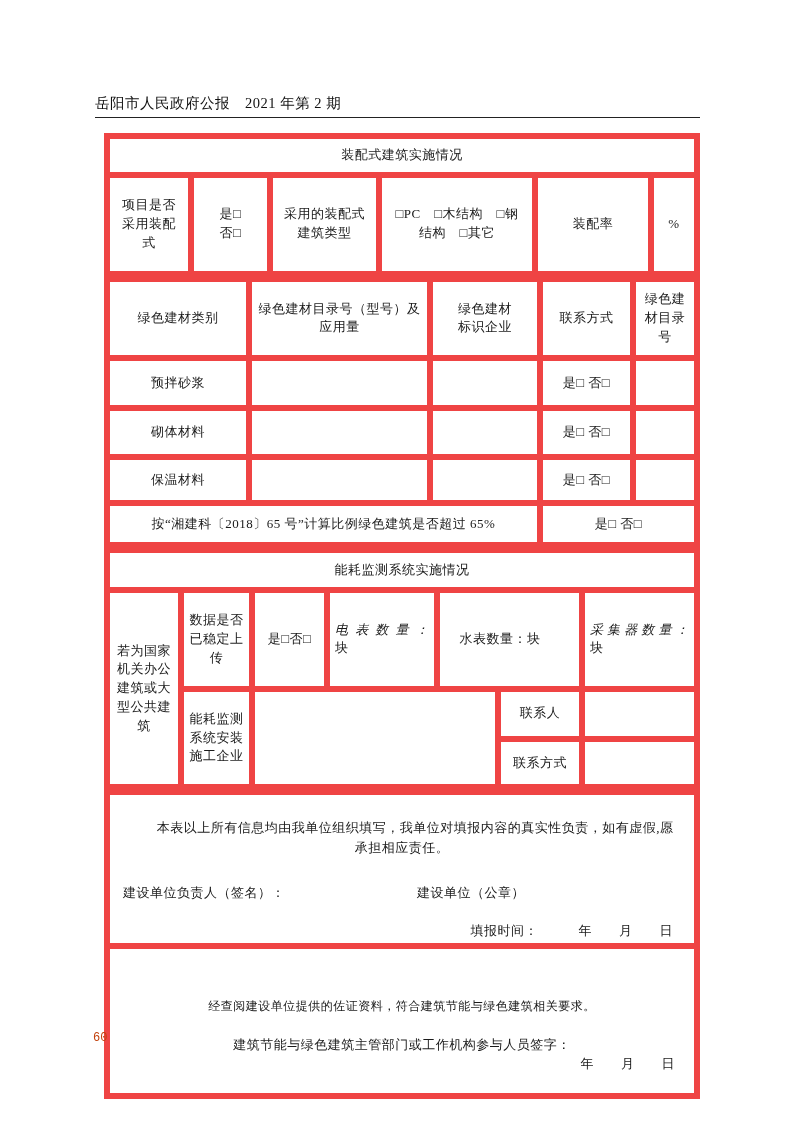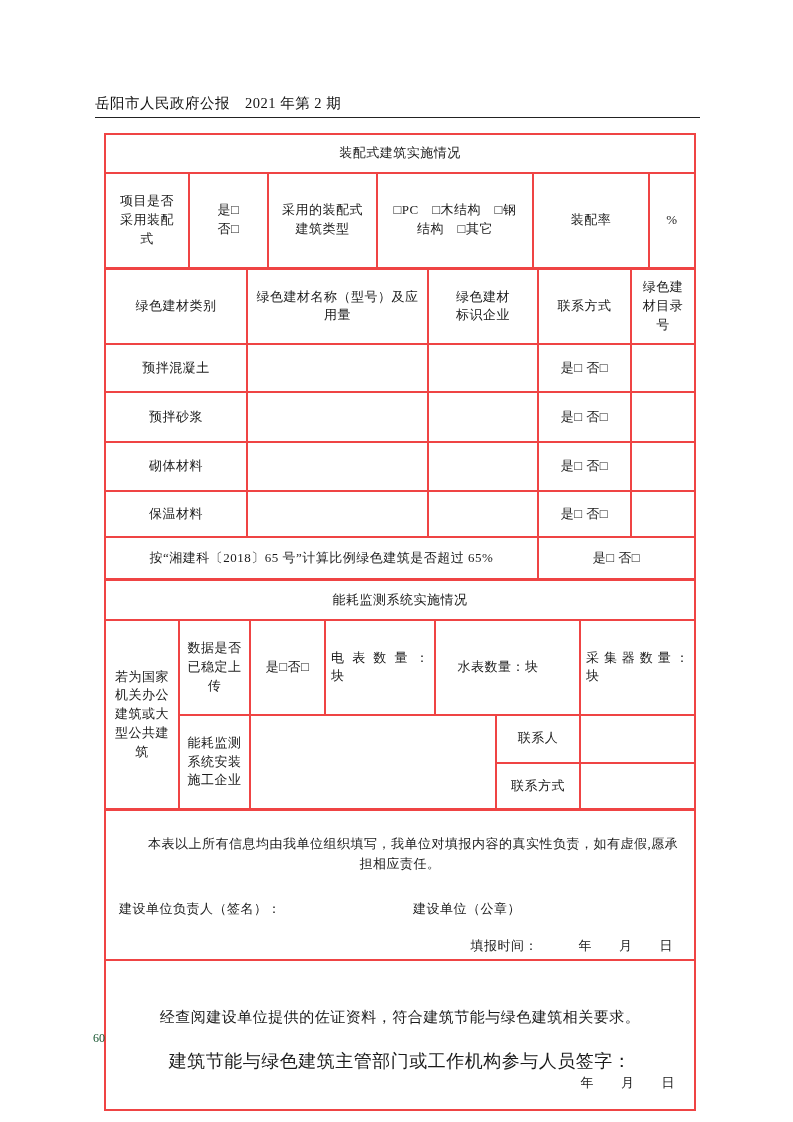"装配式建筑实施情况" table.sec td { border: 2px solid #ef4444 -> 6px solid #ef4444 }
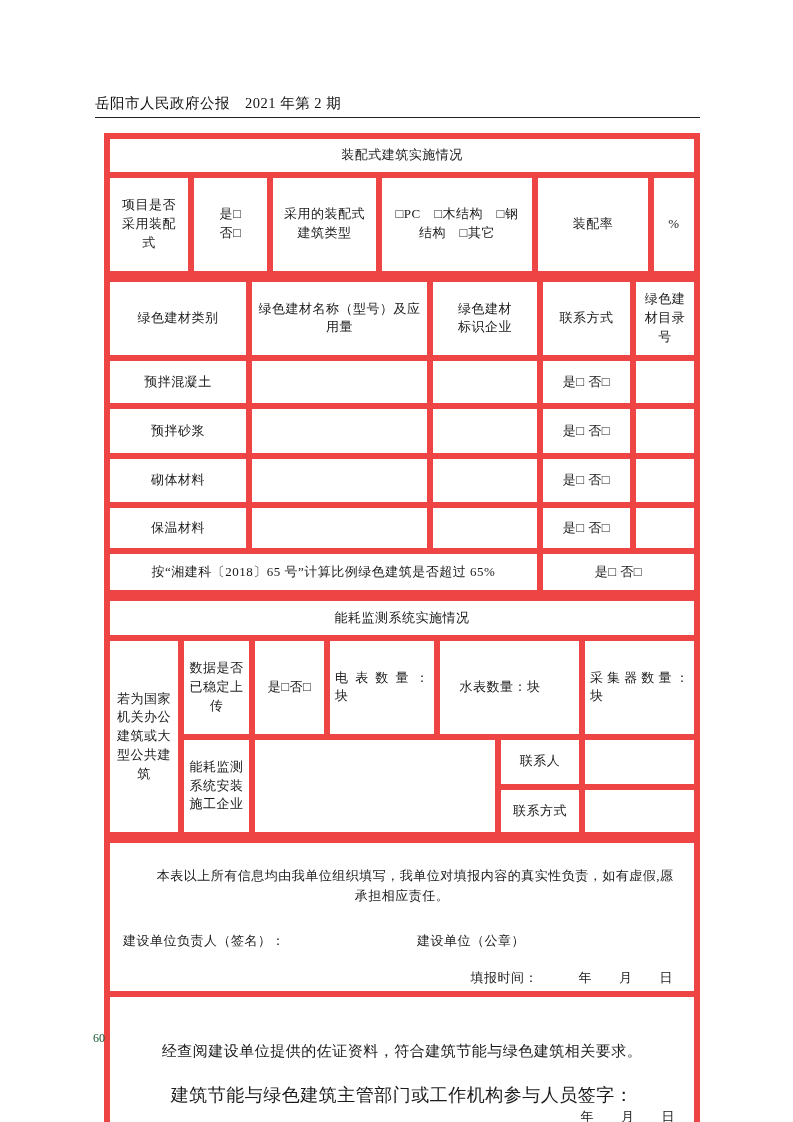"绿色建材名称（型号）及应用量" div { text: 名称 -> 目录号 }
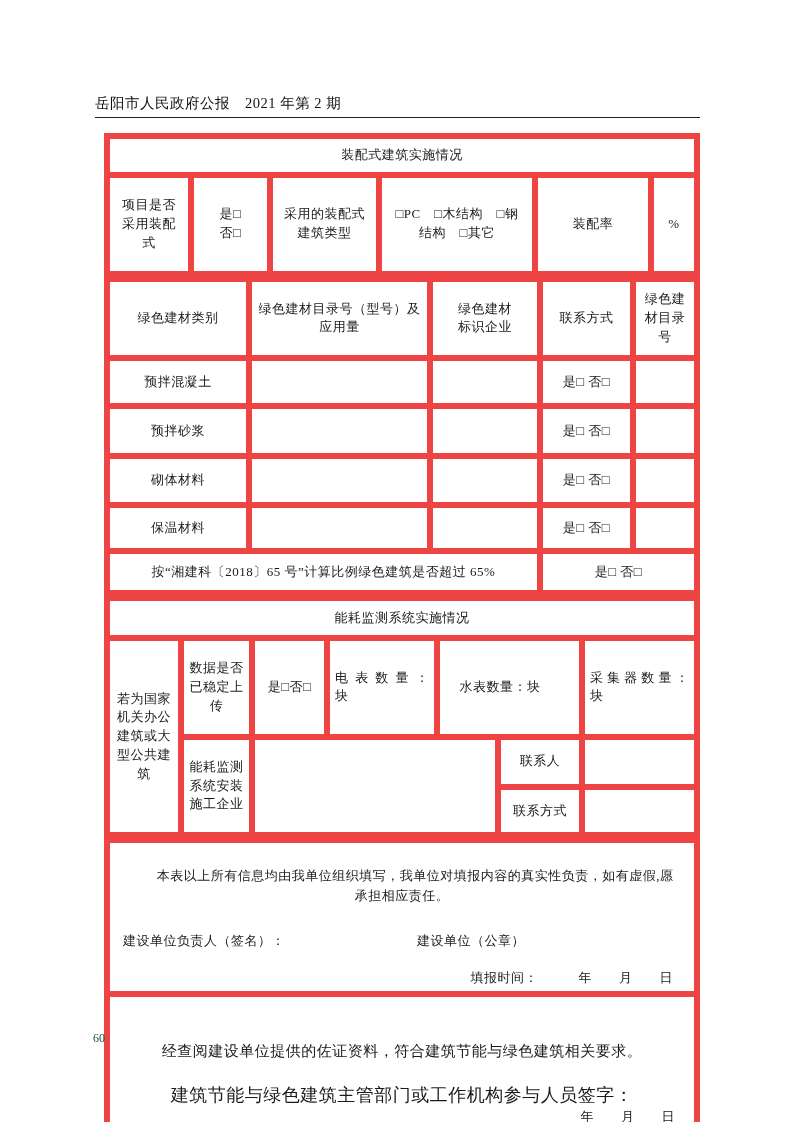"预拌混凝土" tr { html: <tr> <td>预拌混凝土</td> <td></td> <td></td> <td>是□ 否□</td> <td></td> </tr> -> none }
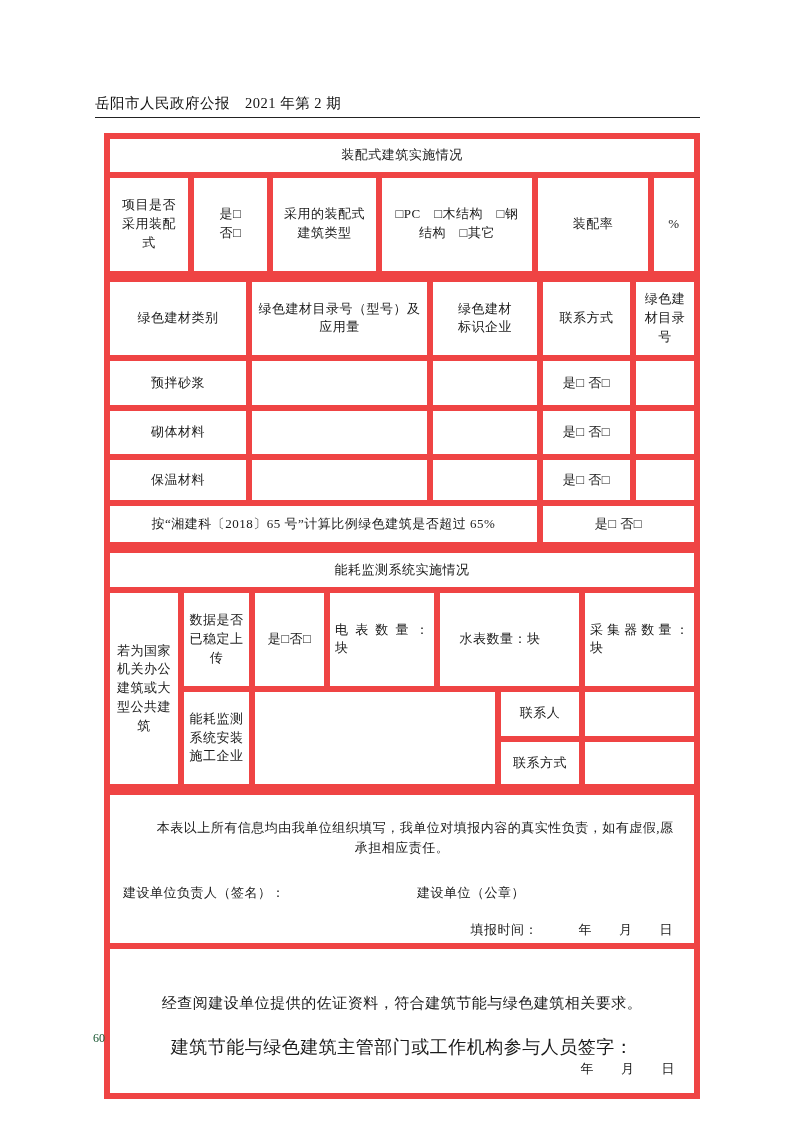"电表数量：" .jline { font-style: none -> italic }
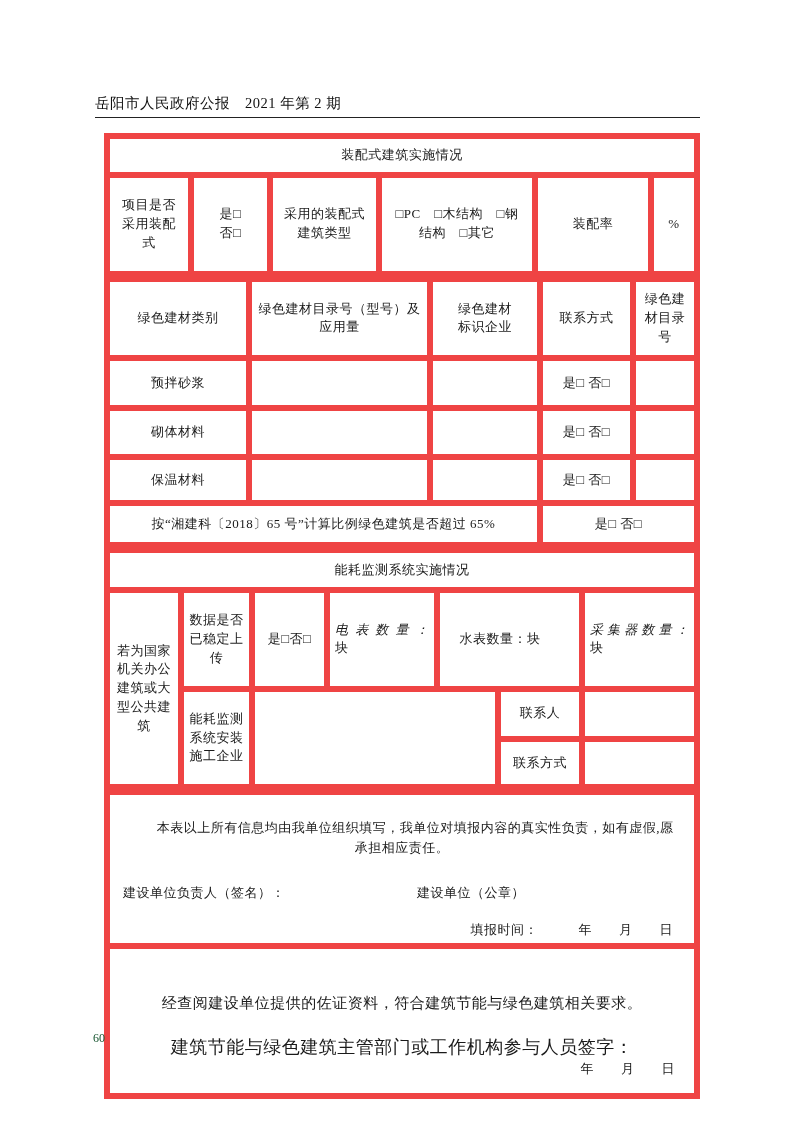"填报时间： 年 月 日" .date-row { font-family: Liberation Mono, monospace -> none }
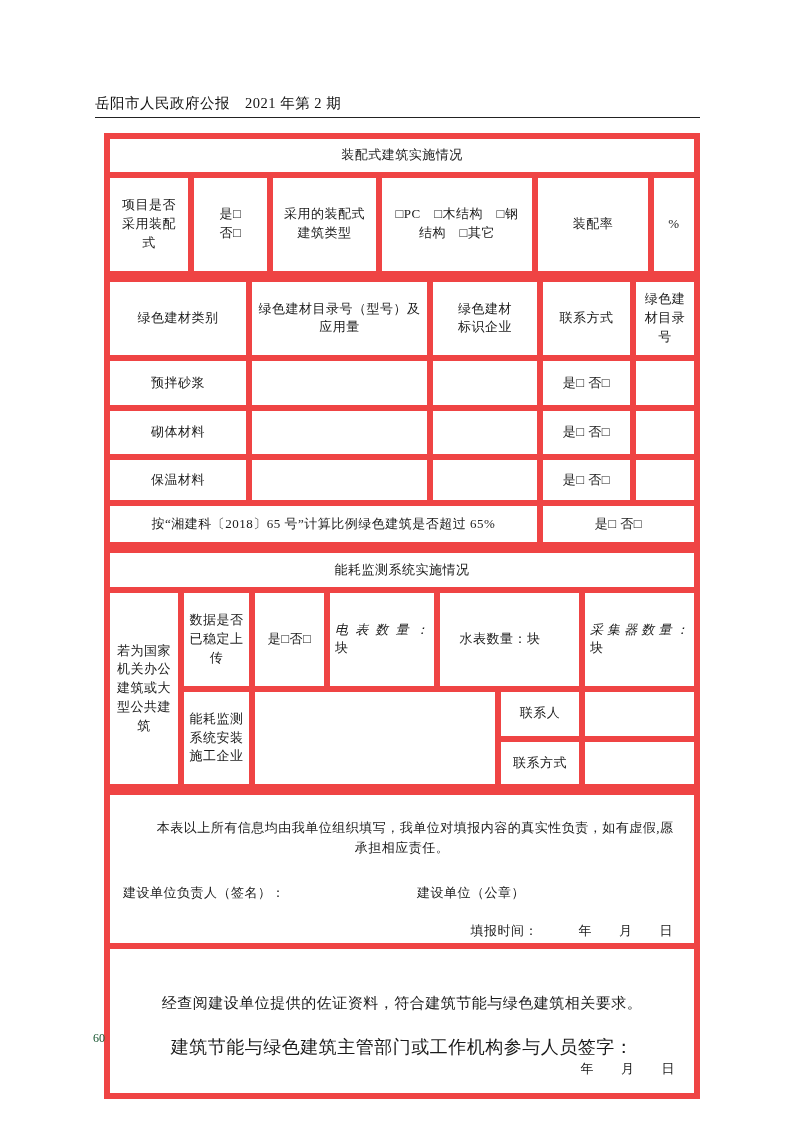"经查阅建设单位提供的佐证资料，符合建筑节能与绿色建筑相关要求。" .rev-p1 { font-size: 15px -> 12px }
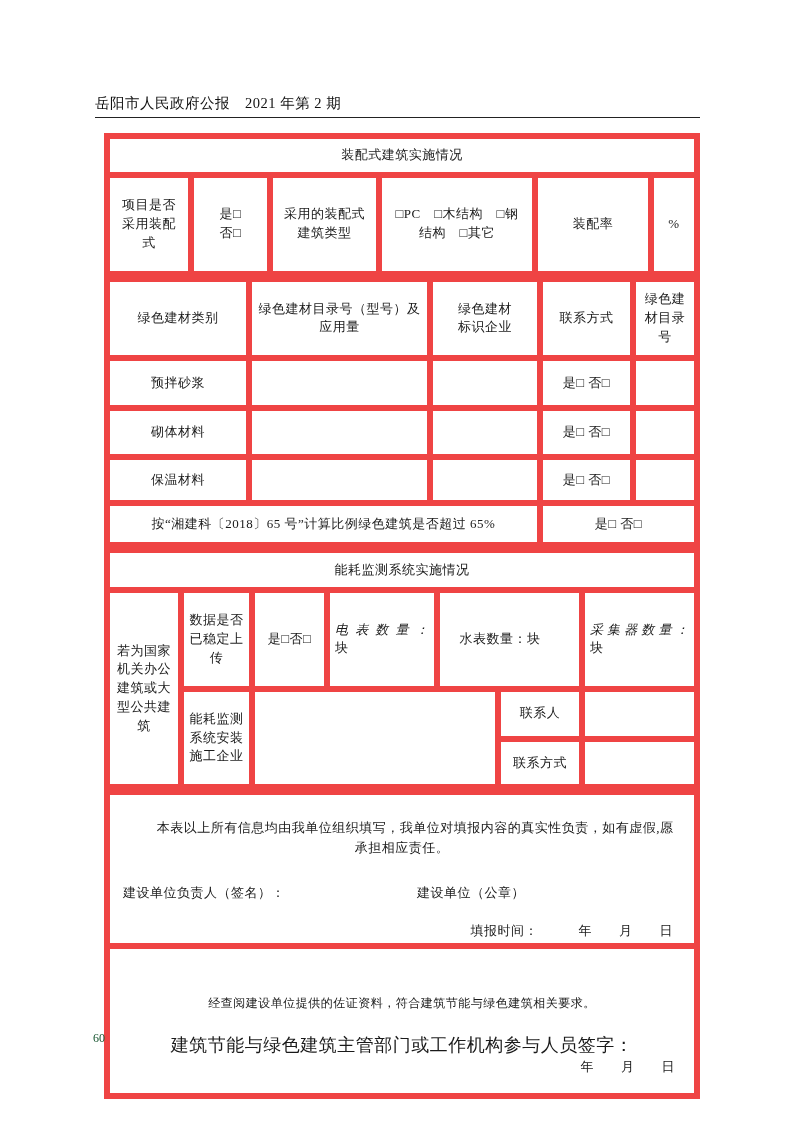"60" .pageno { color: #14532d -> #c2410c; font-family: none -> Liberation Mono, monospace }
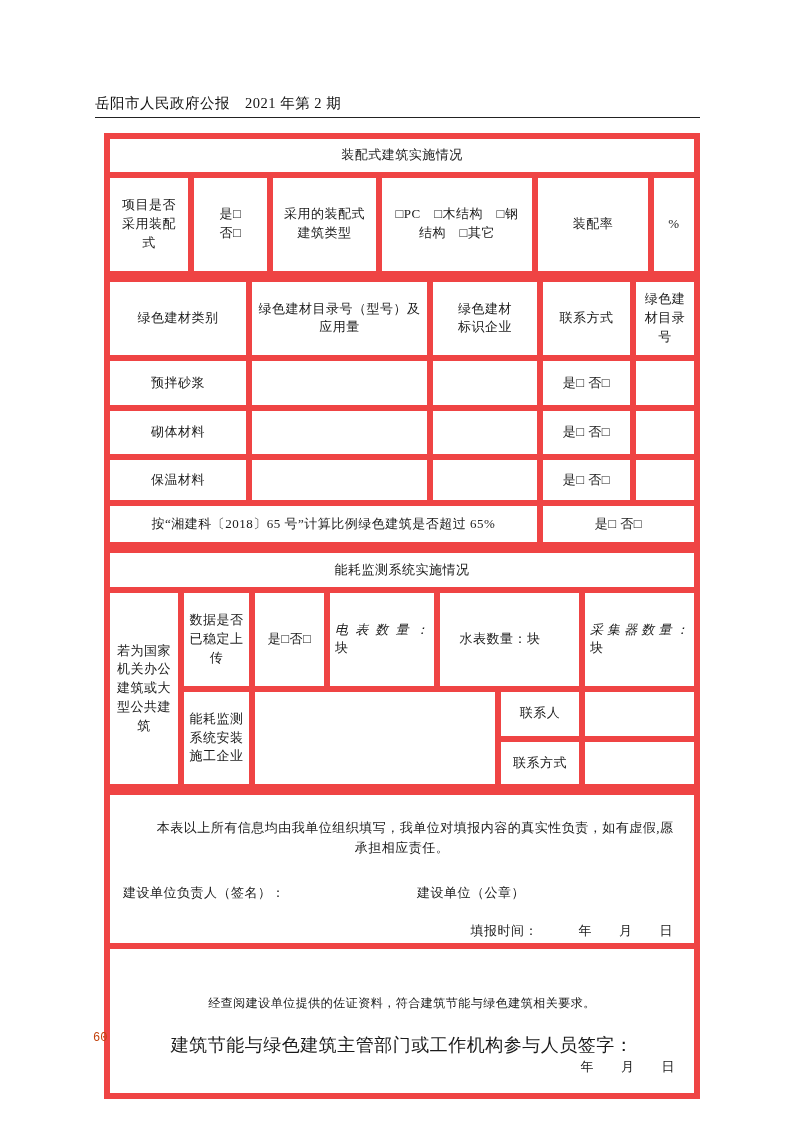"建筑节能与绿色建筑主管部门或工作机构参与人员签字：" .rev-p2 { font-size: 18px -> 13px }
